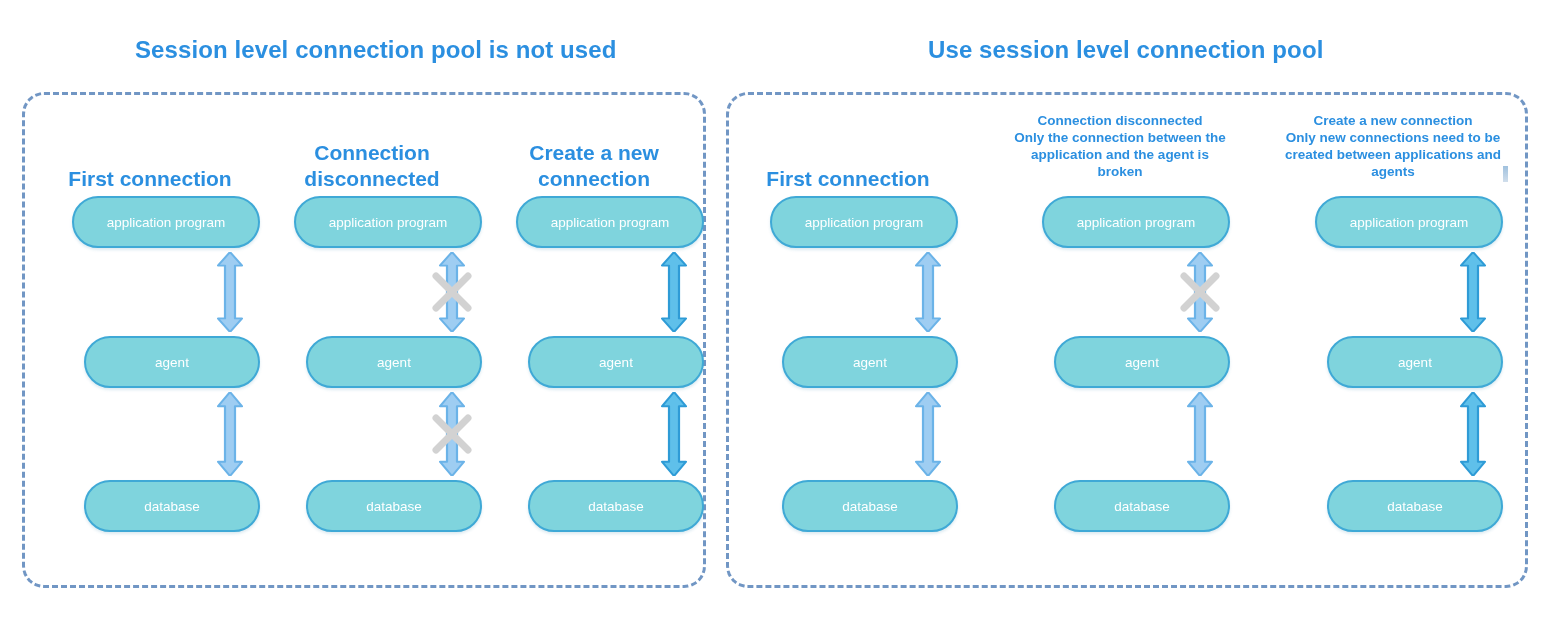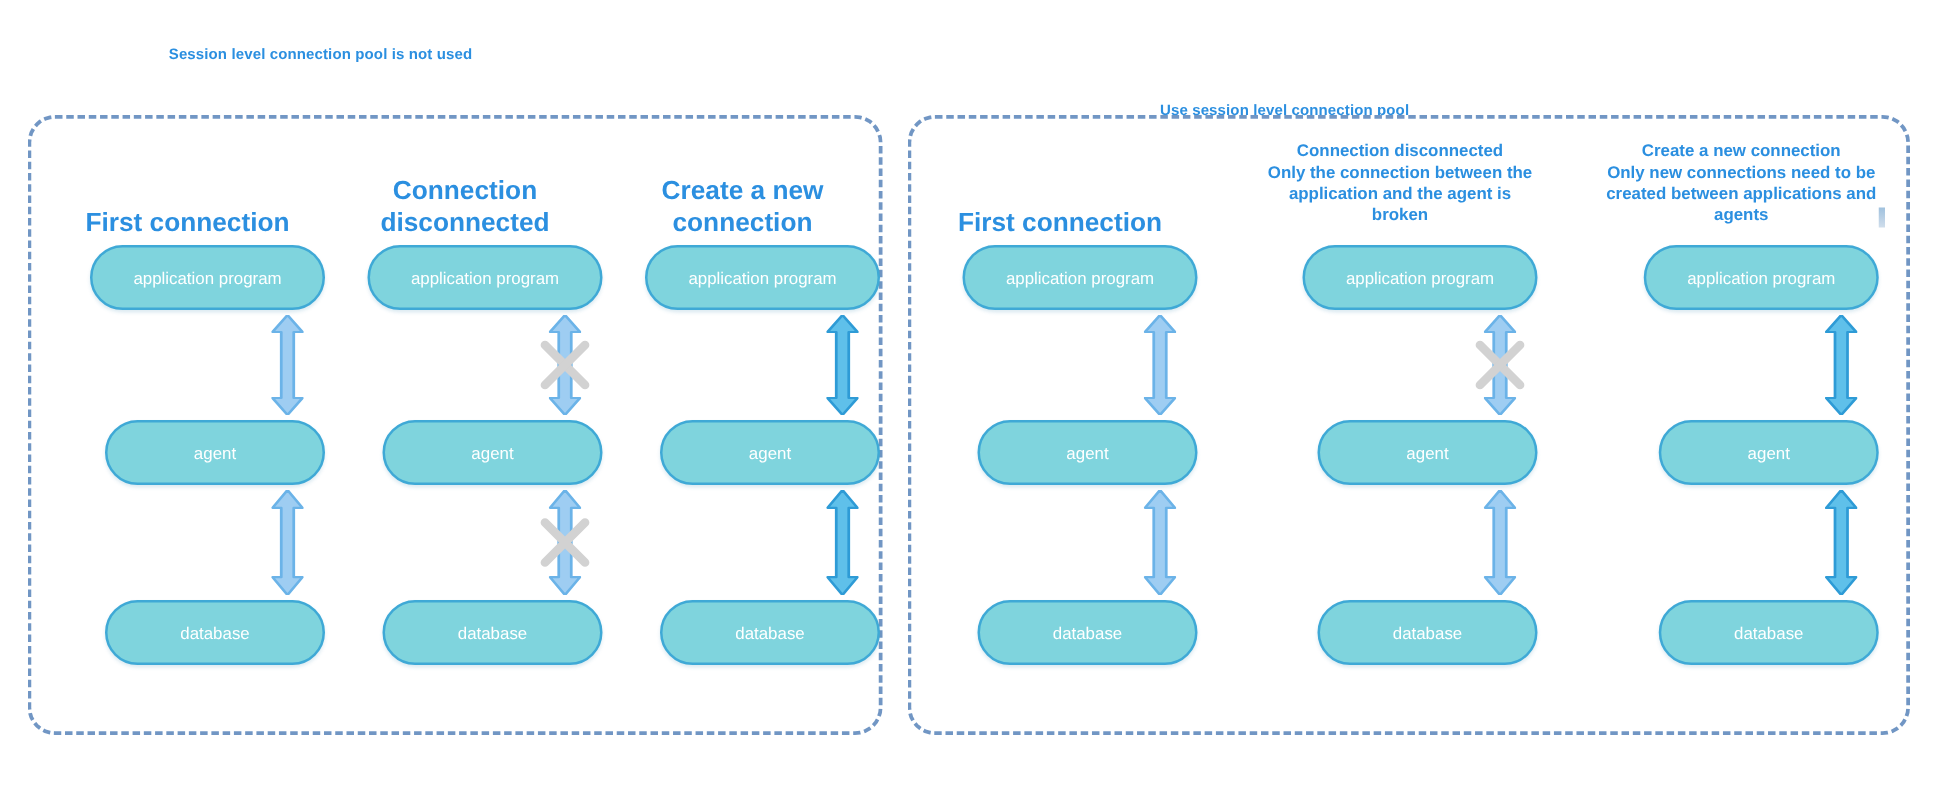"Session level connection pool is" .panel-title { font-size: 12px -> 24px }
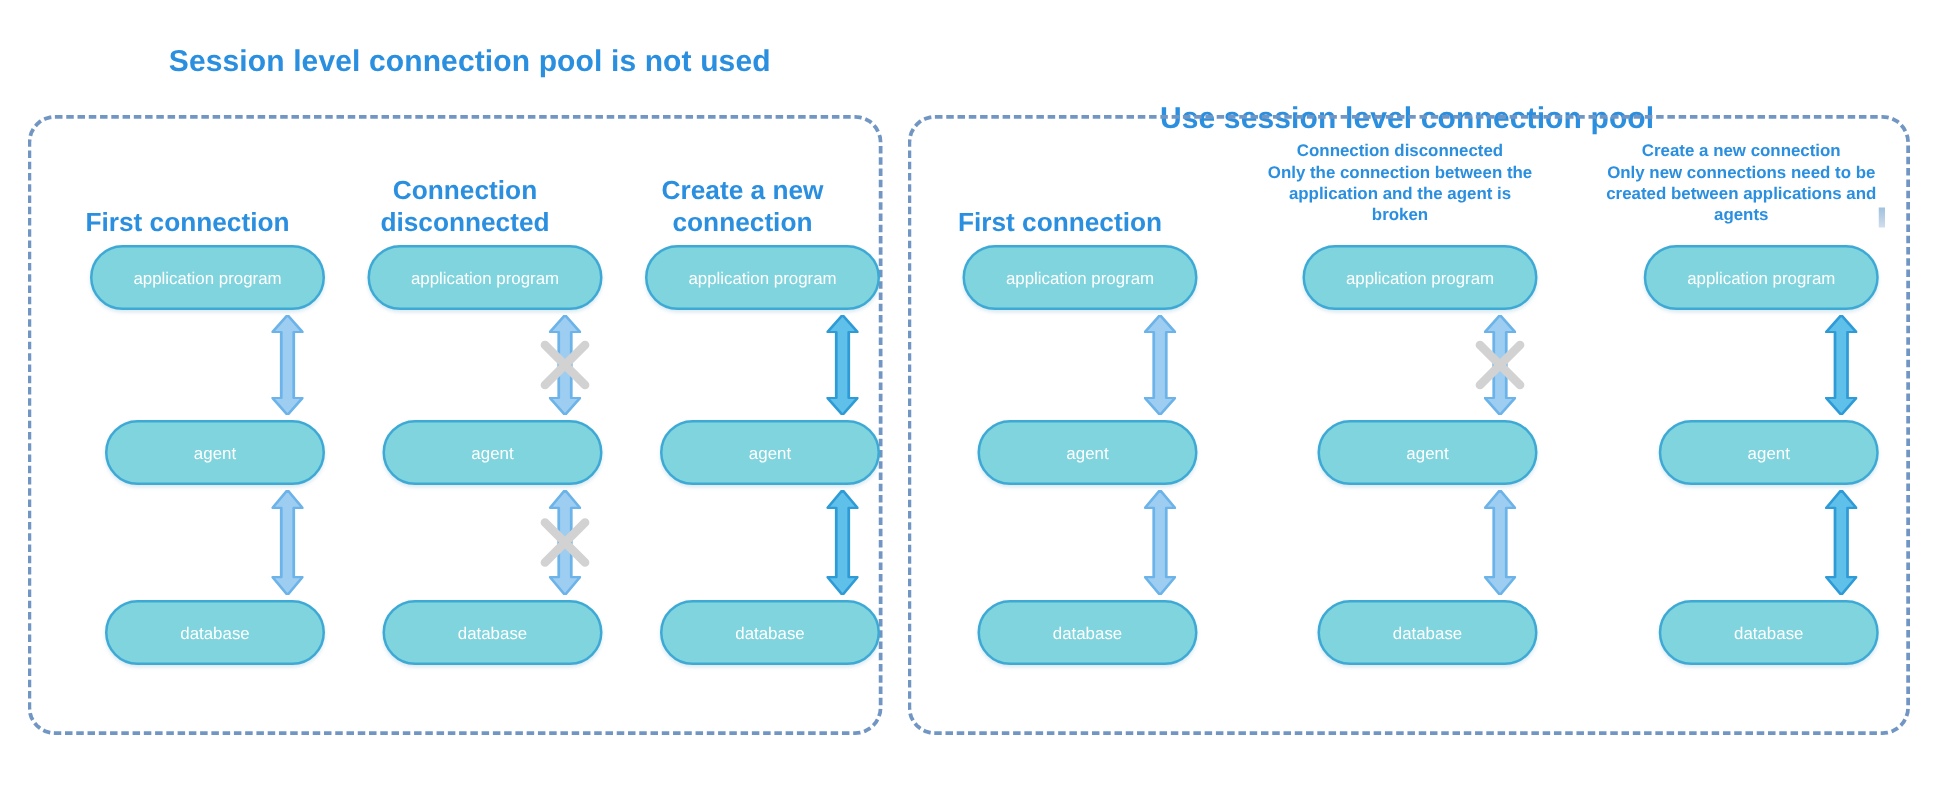"Use session level connection pool" div.panel-title { margin-top: 45px -> none }
